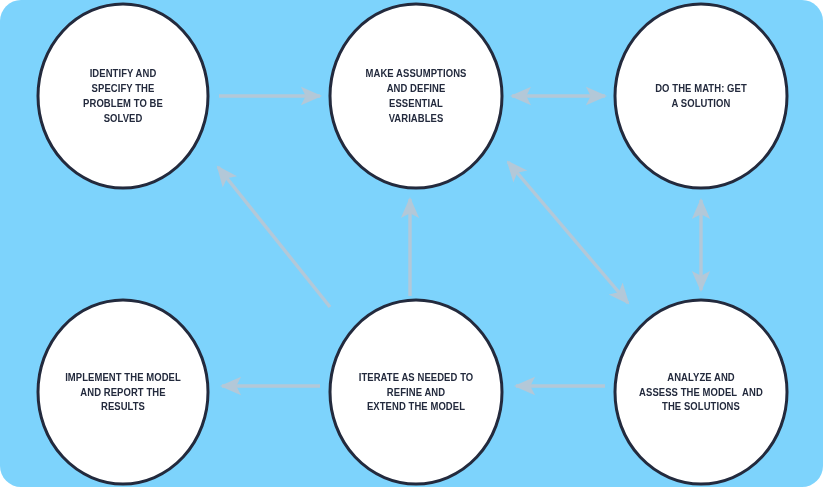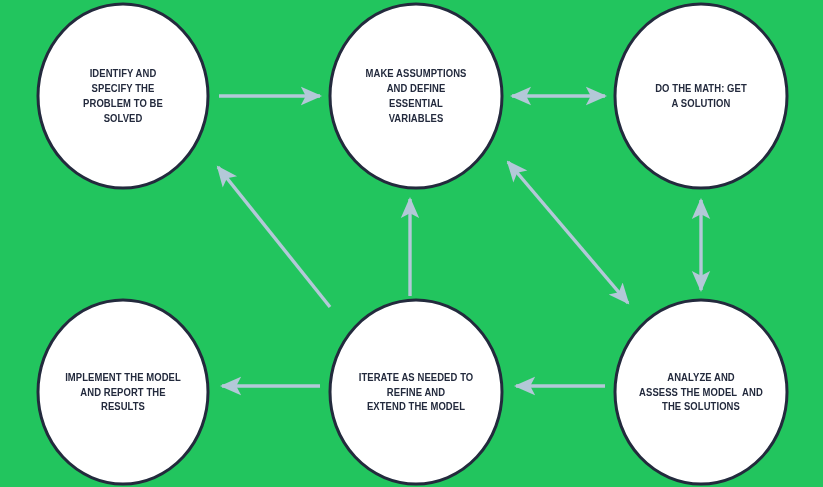"IDENTIFY AND" #canvas { background: #22c55e -> #7dd3fc; border-radius: none -> 21px }
